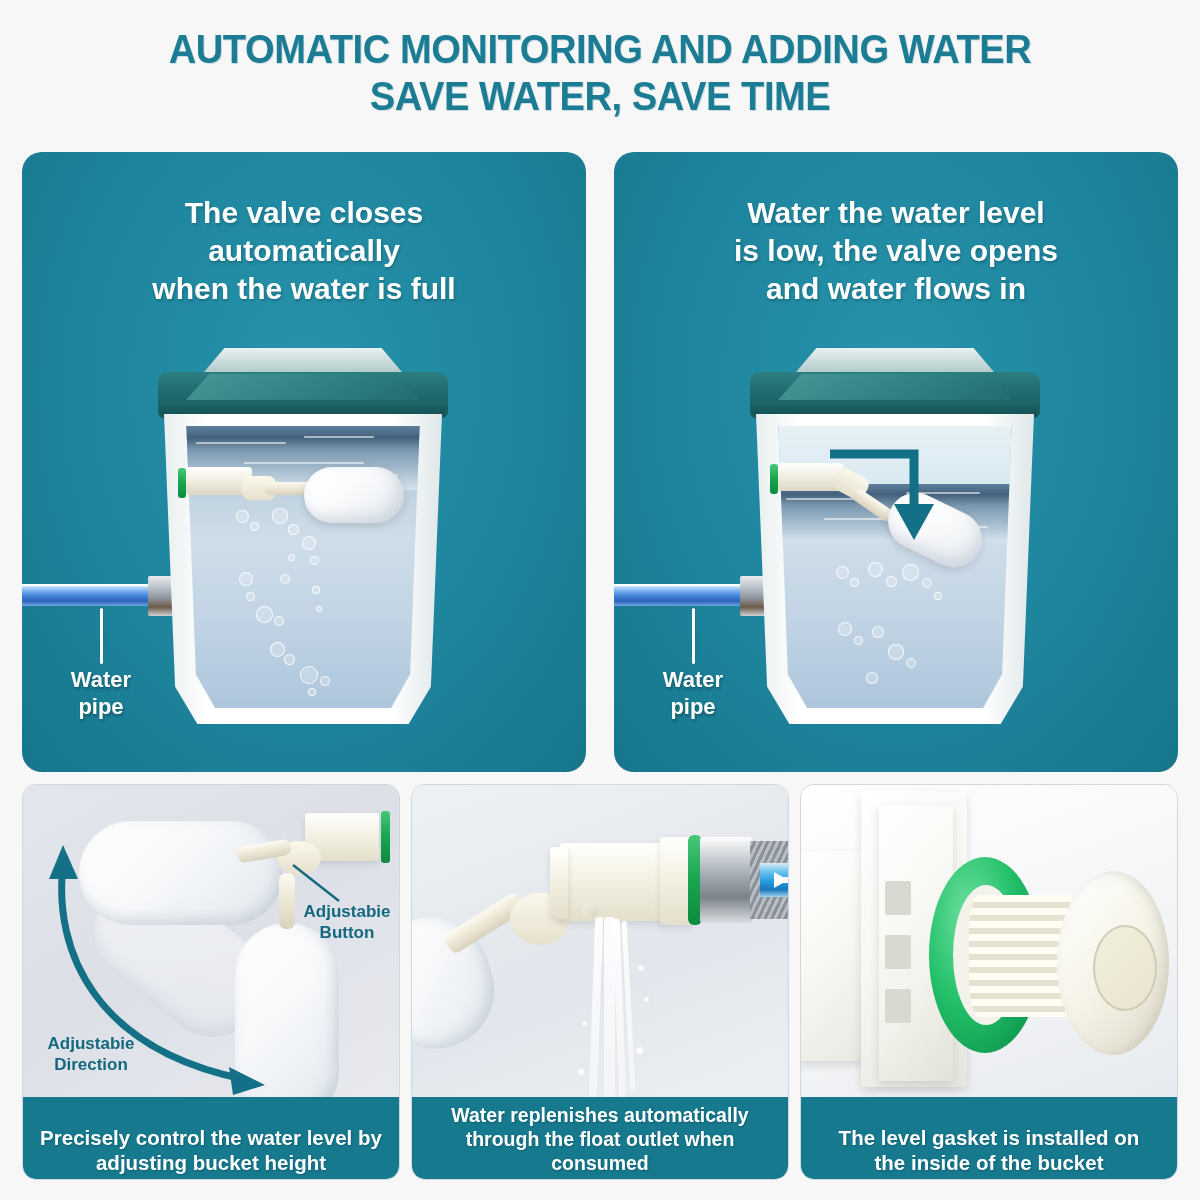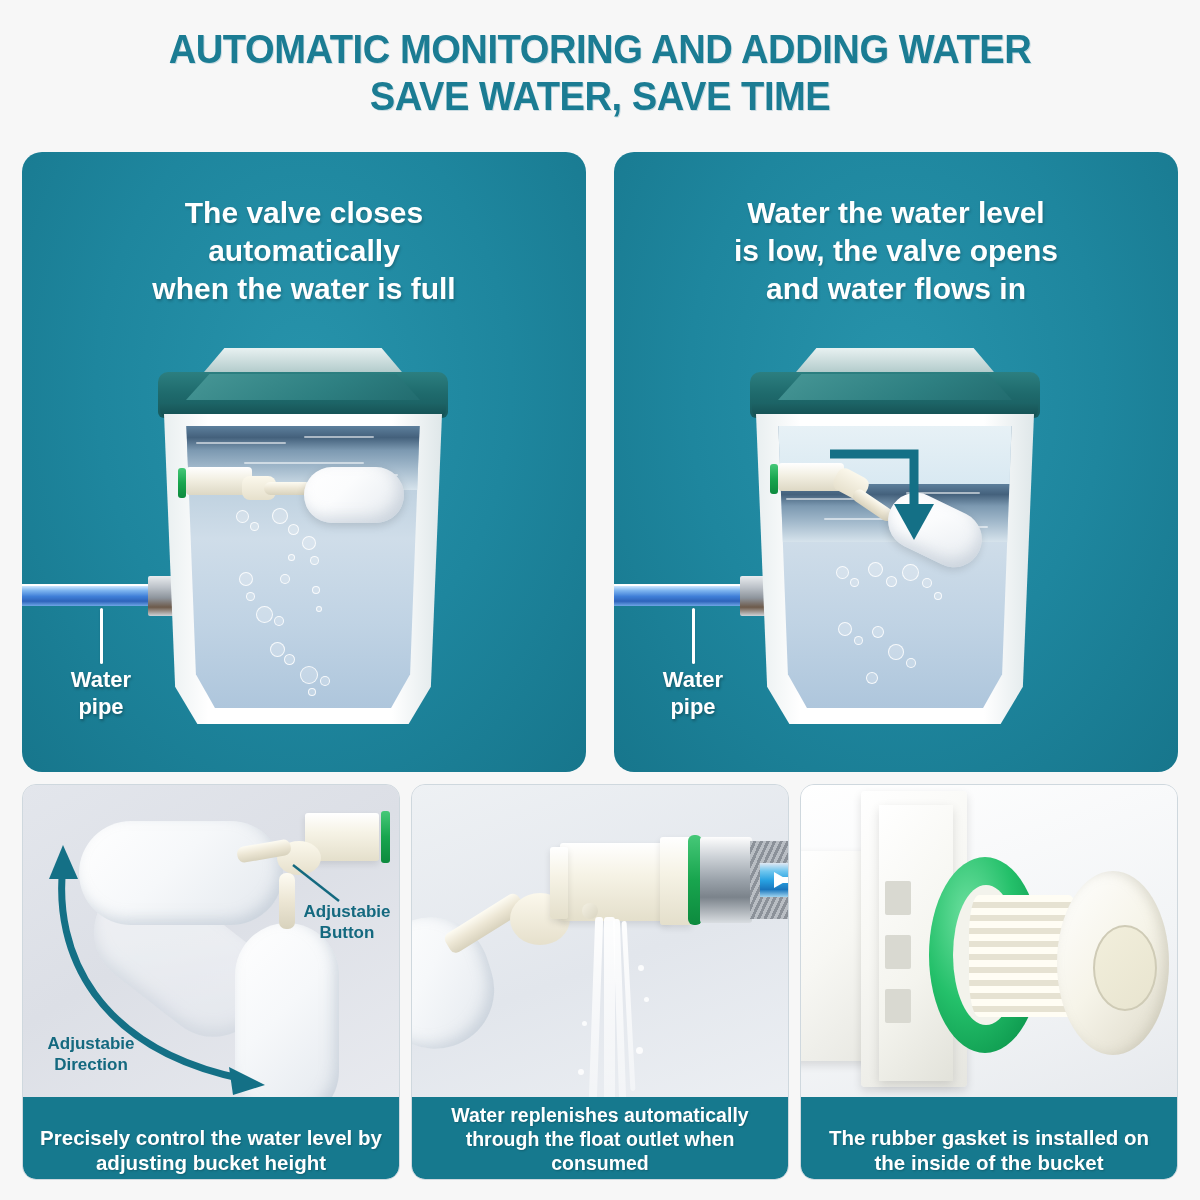"The rubber gasket is installed" div { text: rubber -> level }
